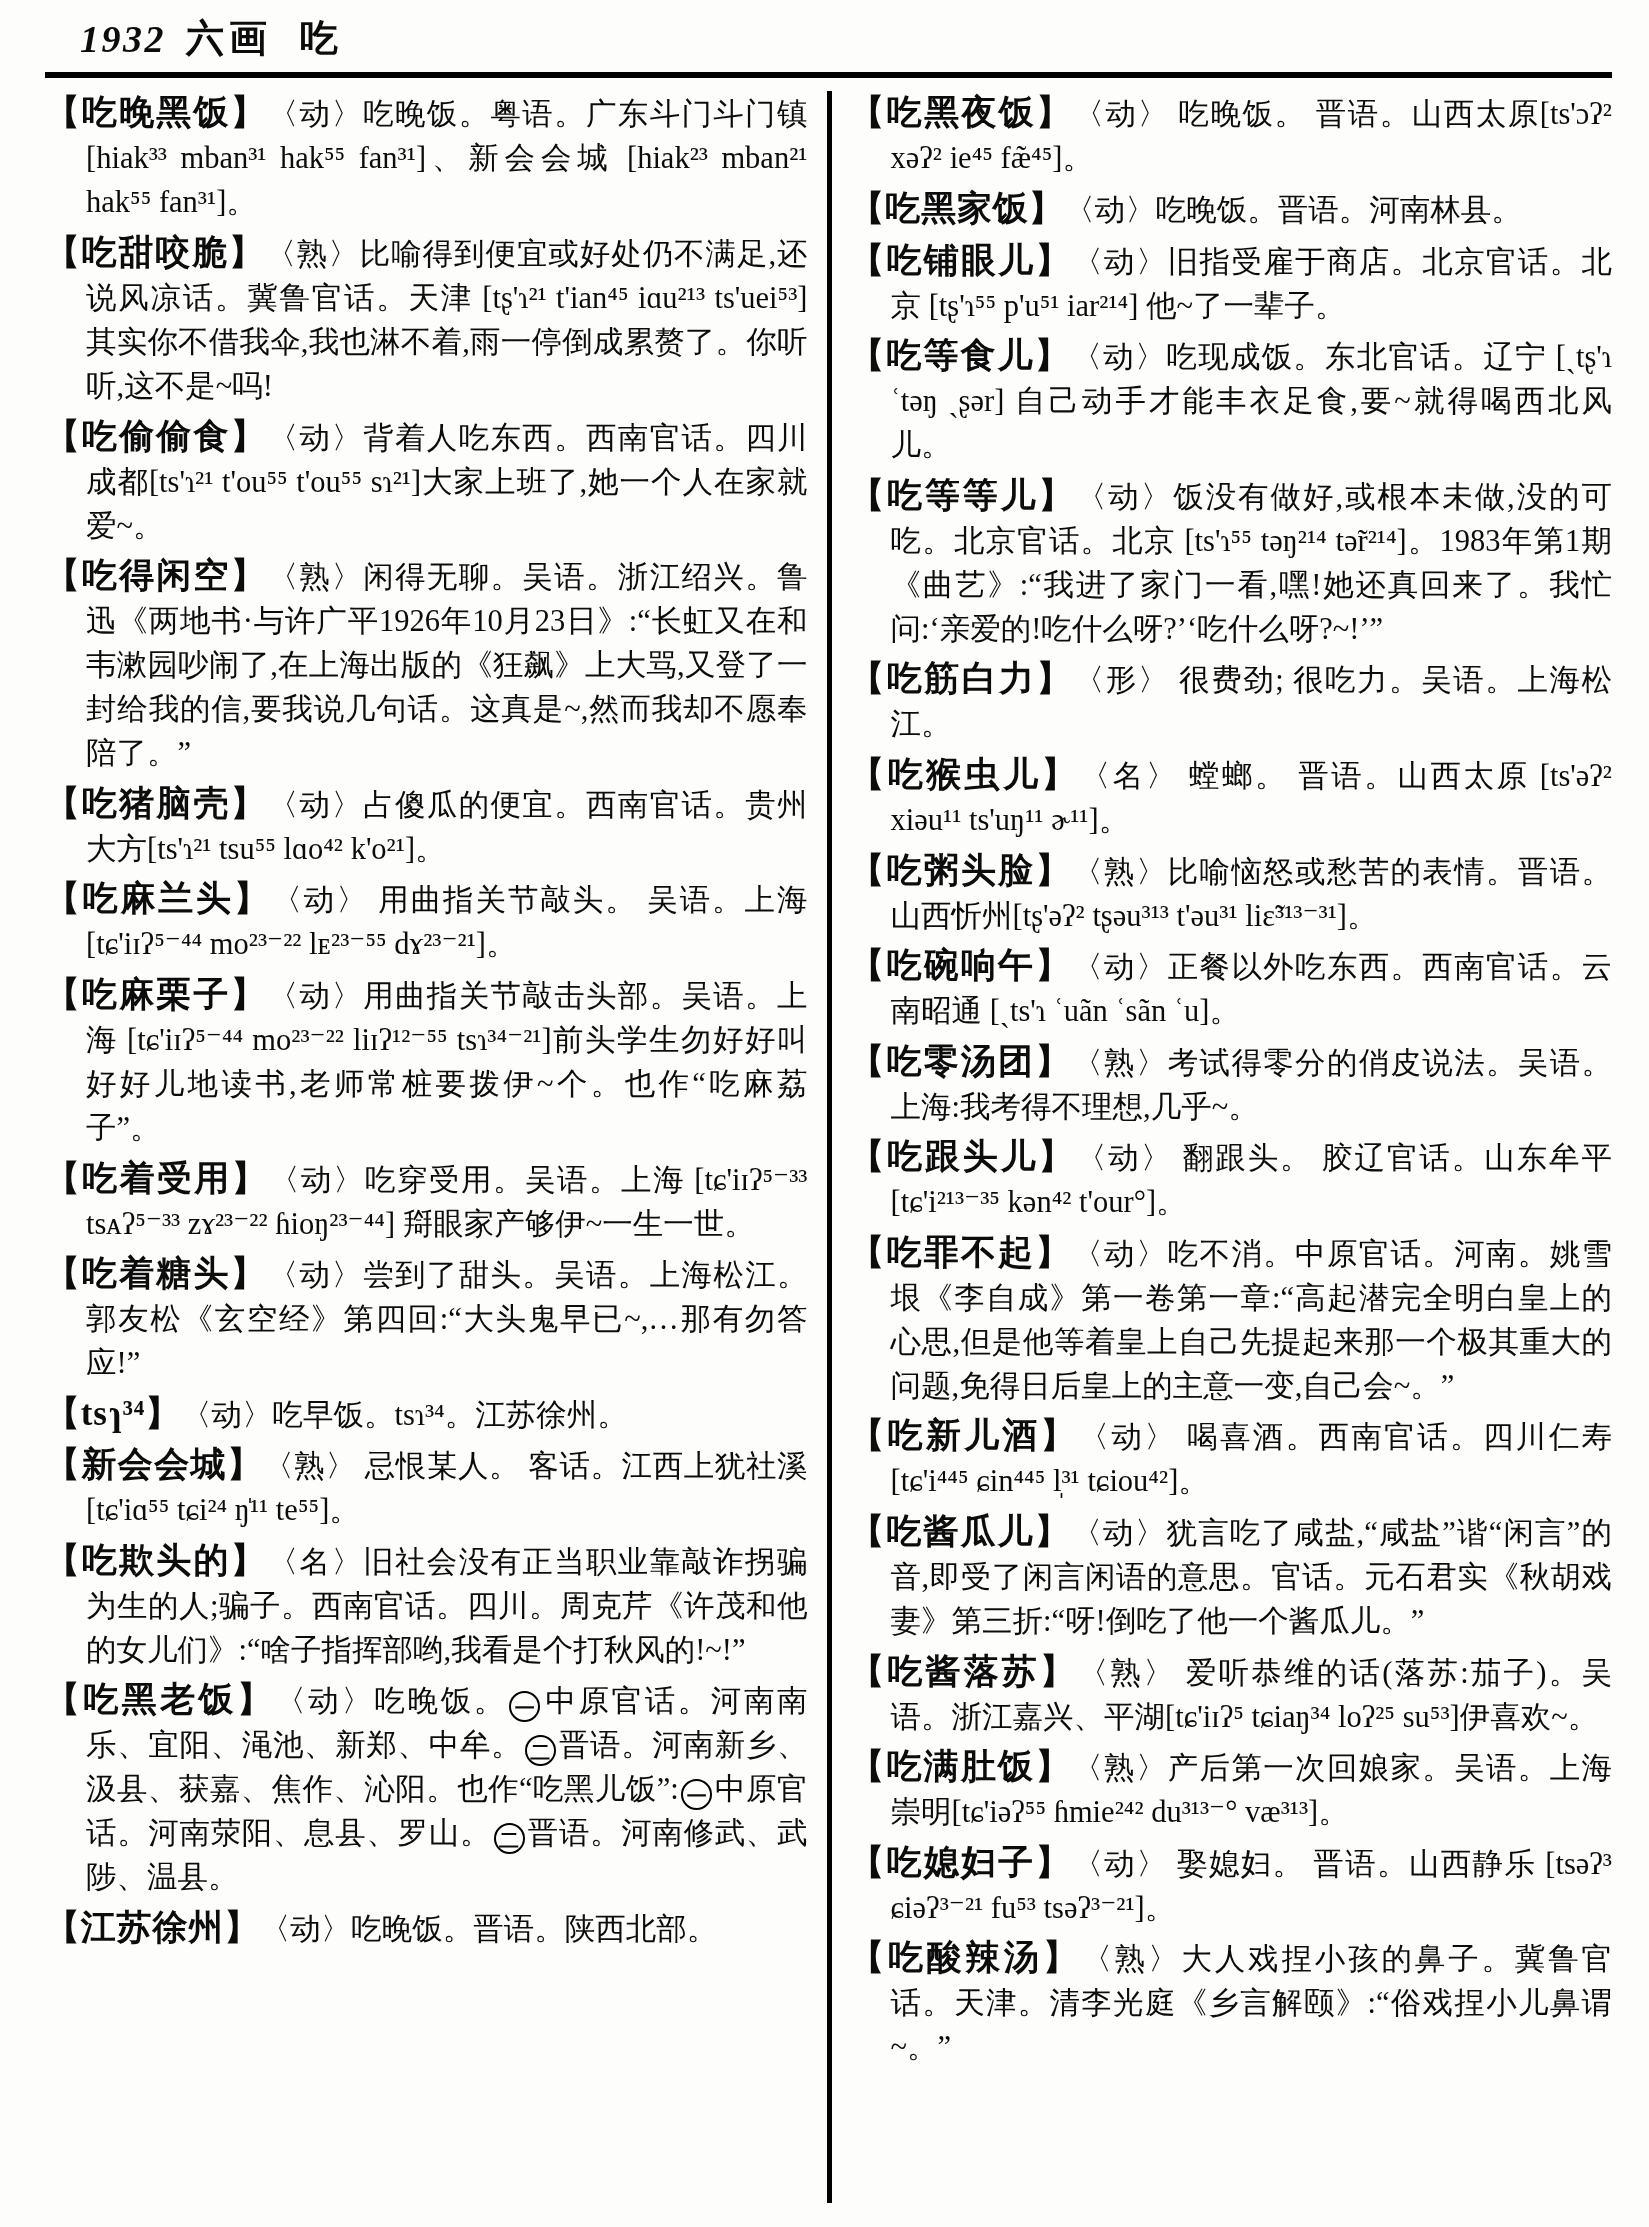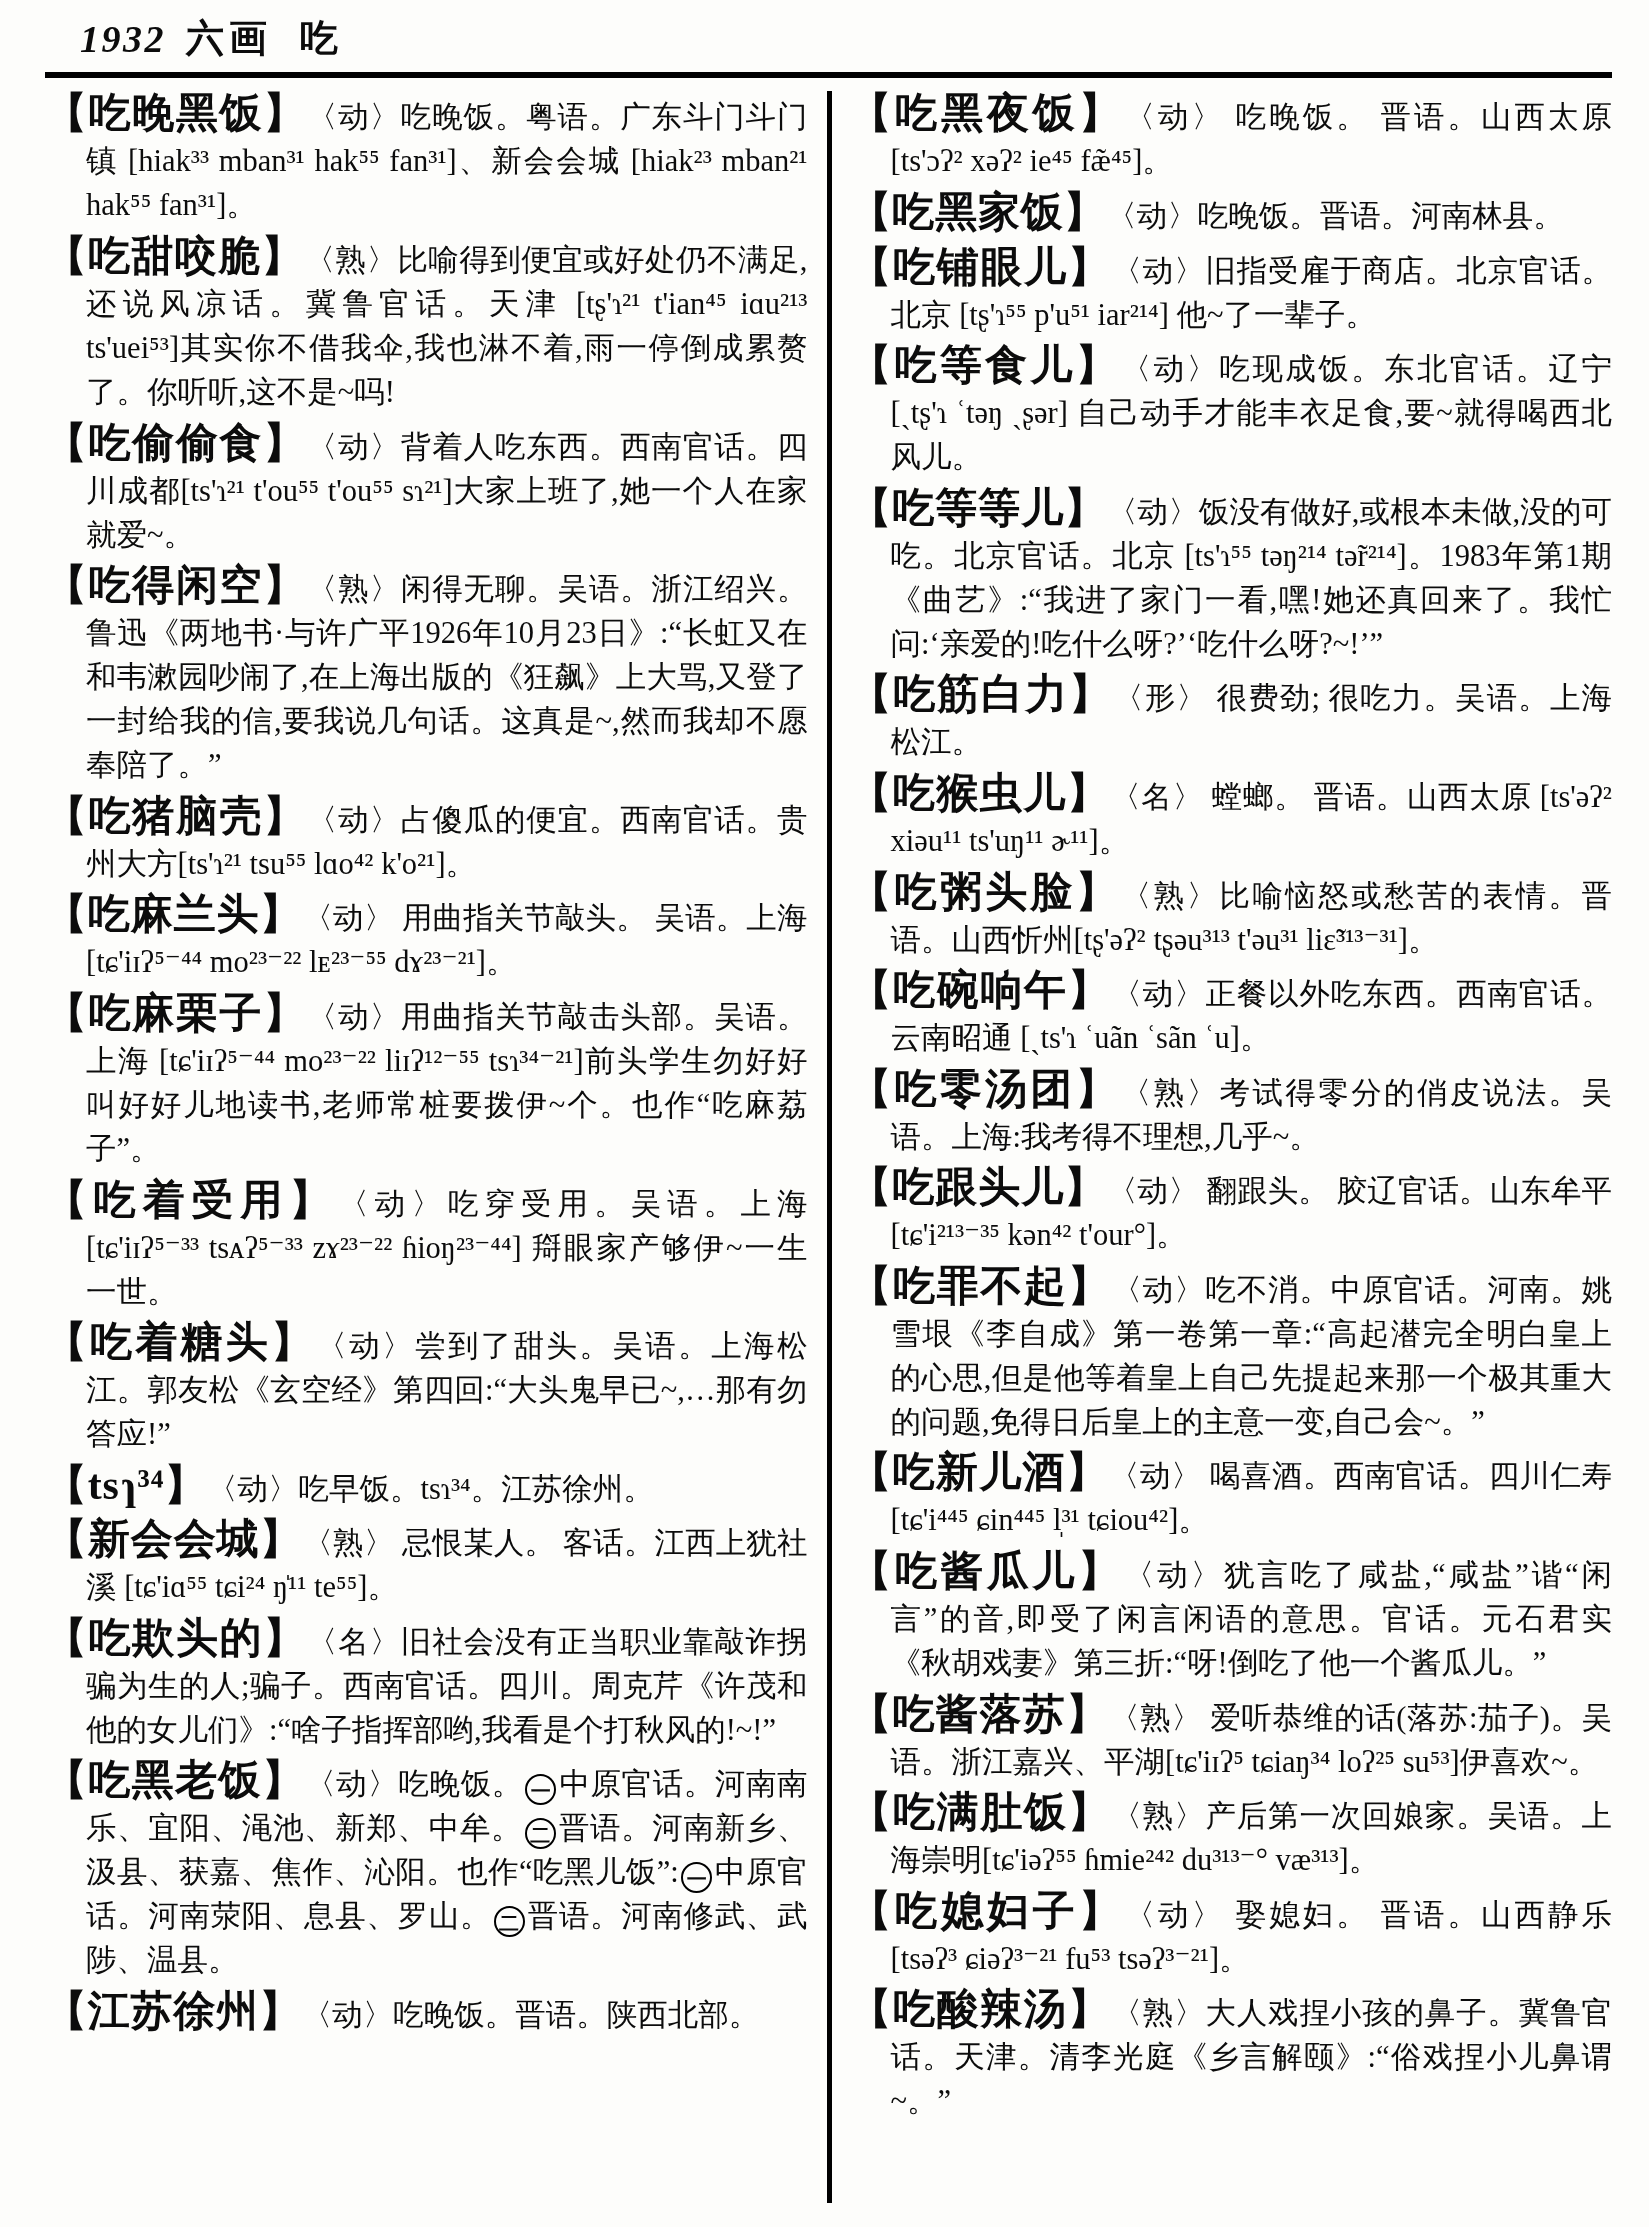"【吃晚黑饭】" .head { font-size: 42px -> 35px }
